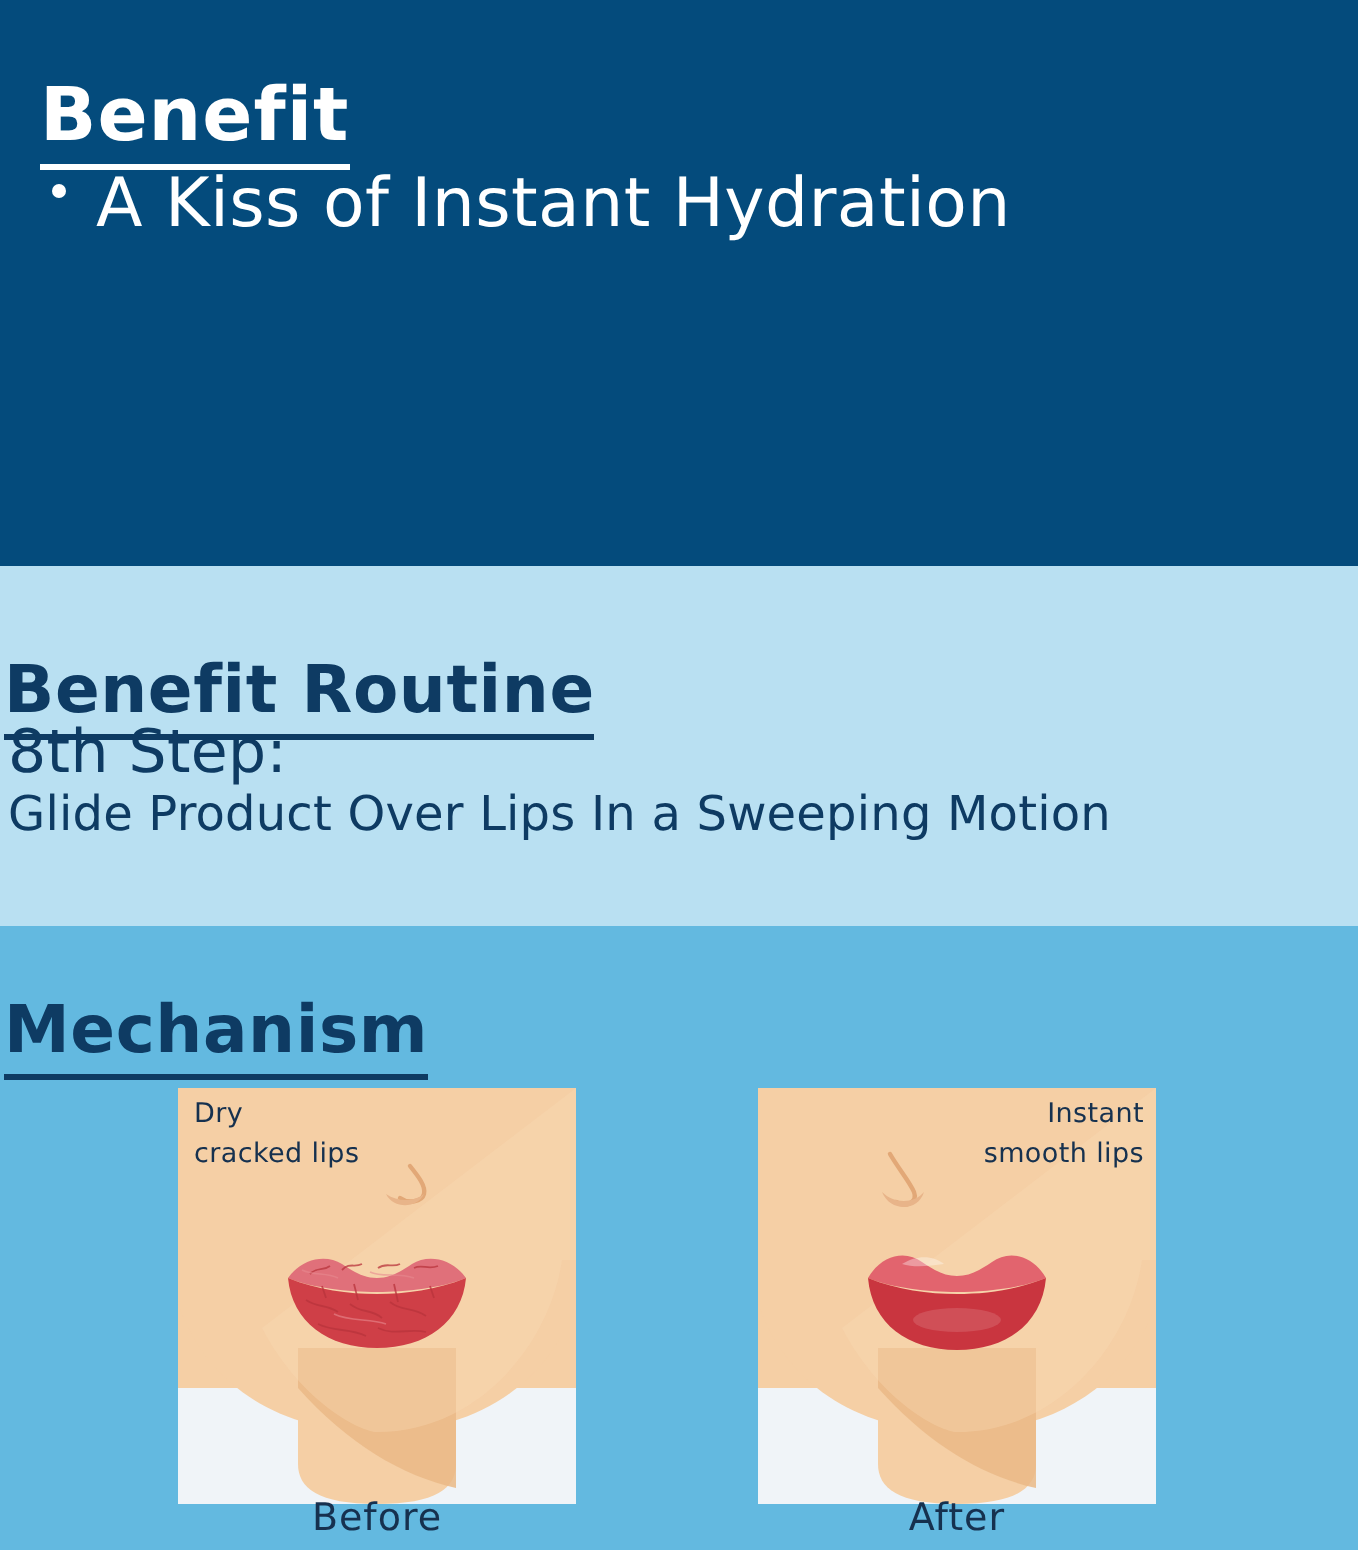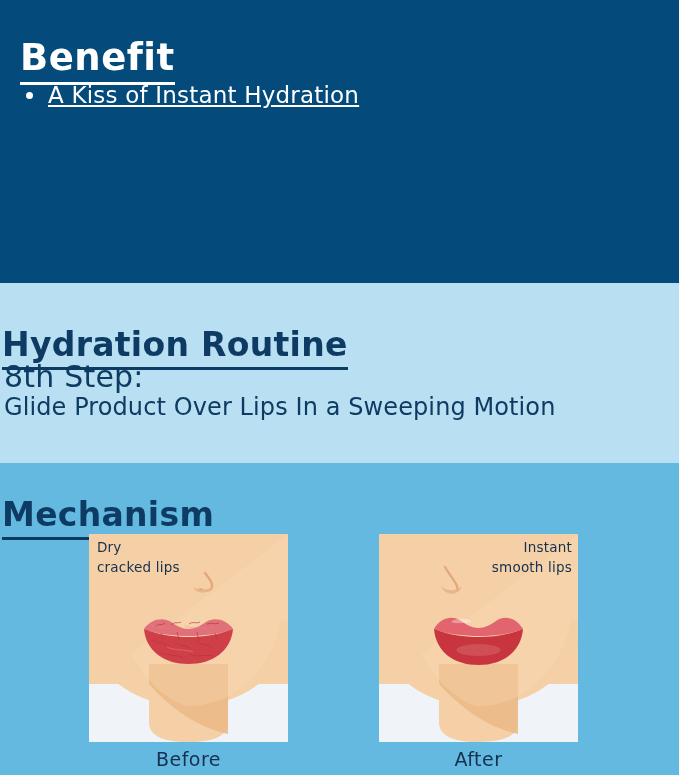"A Kiss of Instant Hydration" .benefit-list li { font-size: 23px -> 34px; text-decoration: underline -> none }
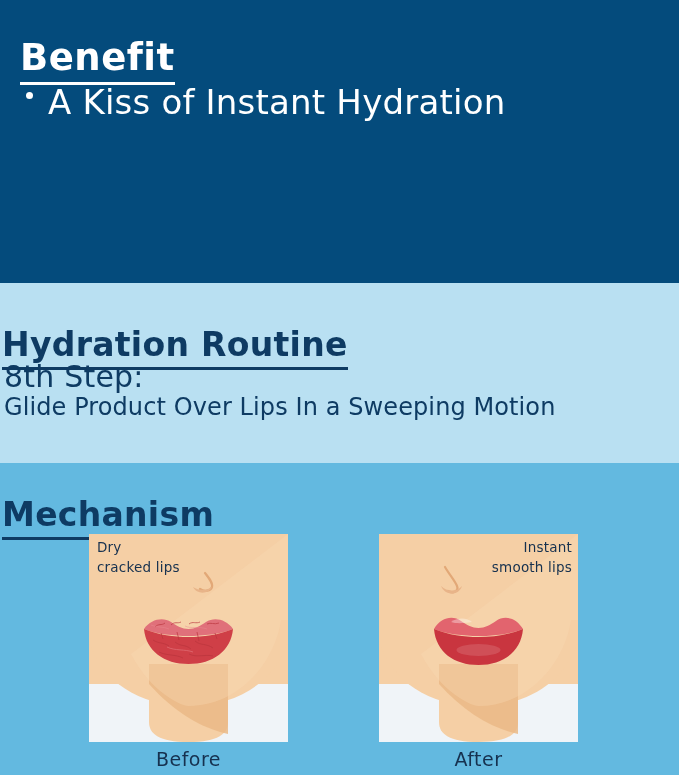"Hydration Routine" h2.routine-title { text: Hydration -> Benefit }
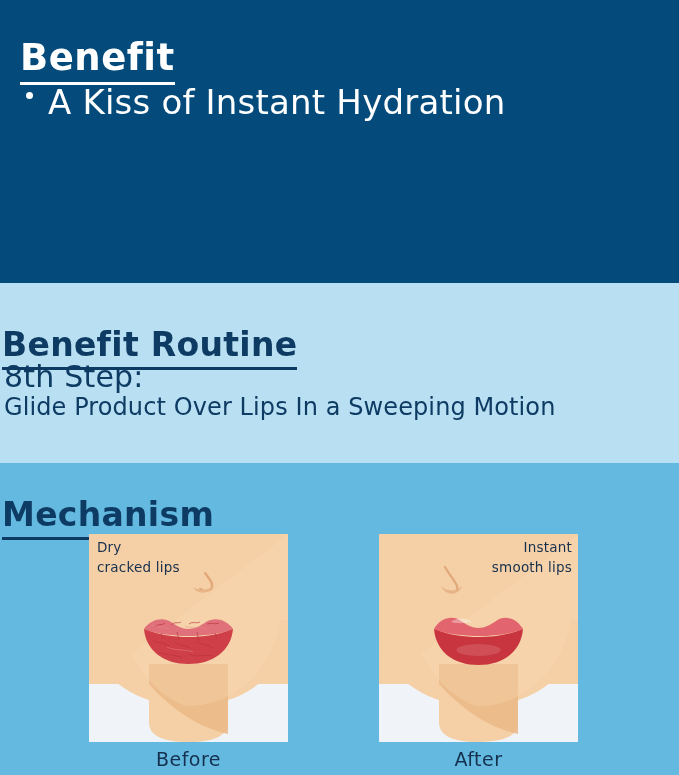"Dry" .card { top: 71px -> 81px }
